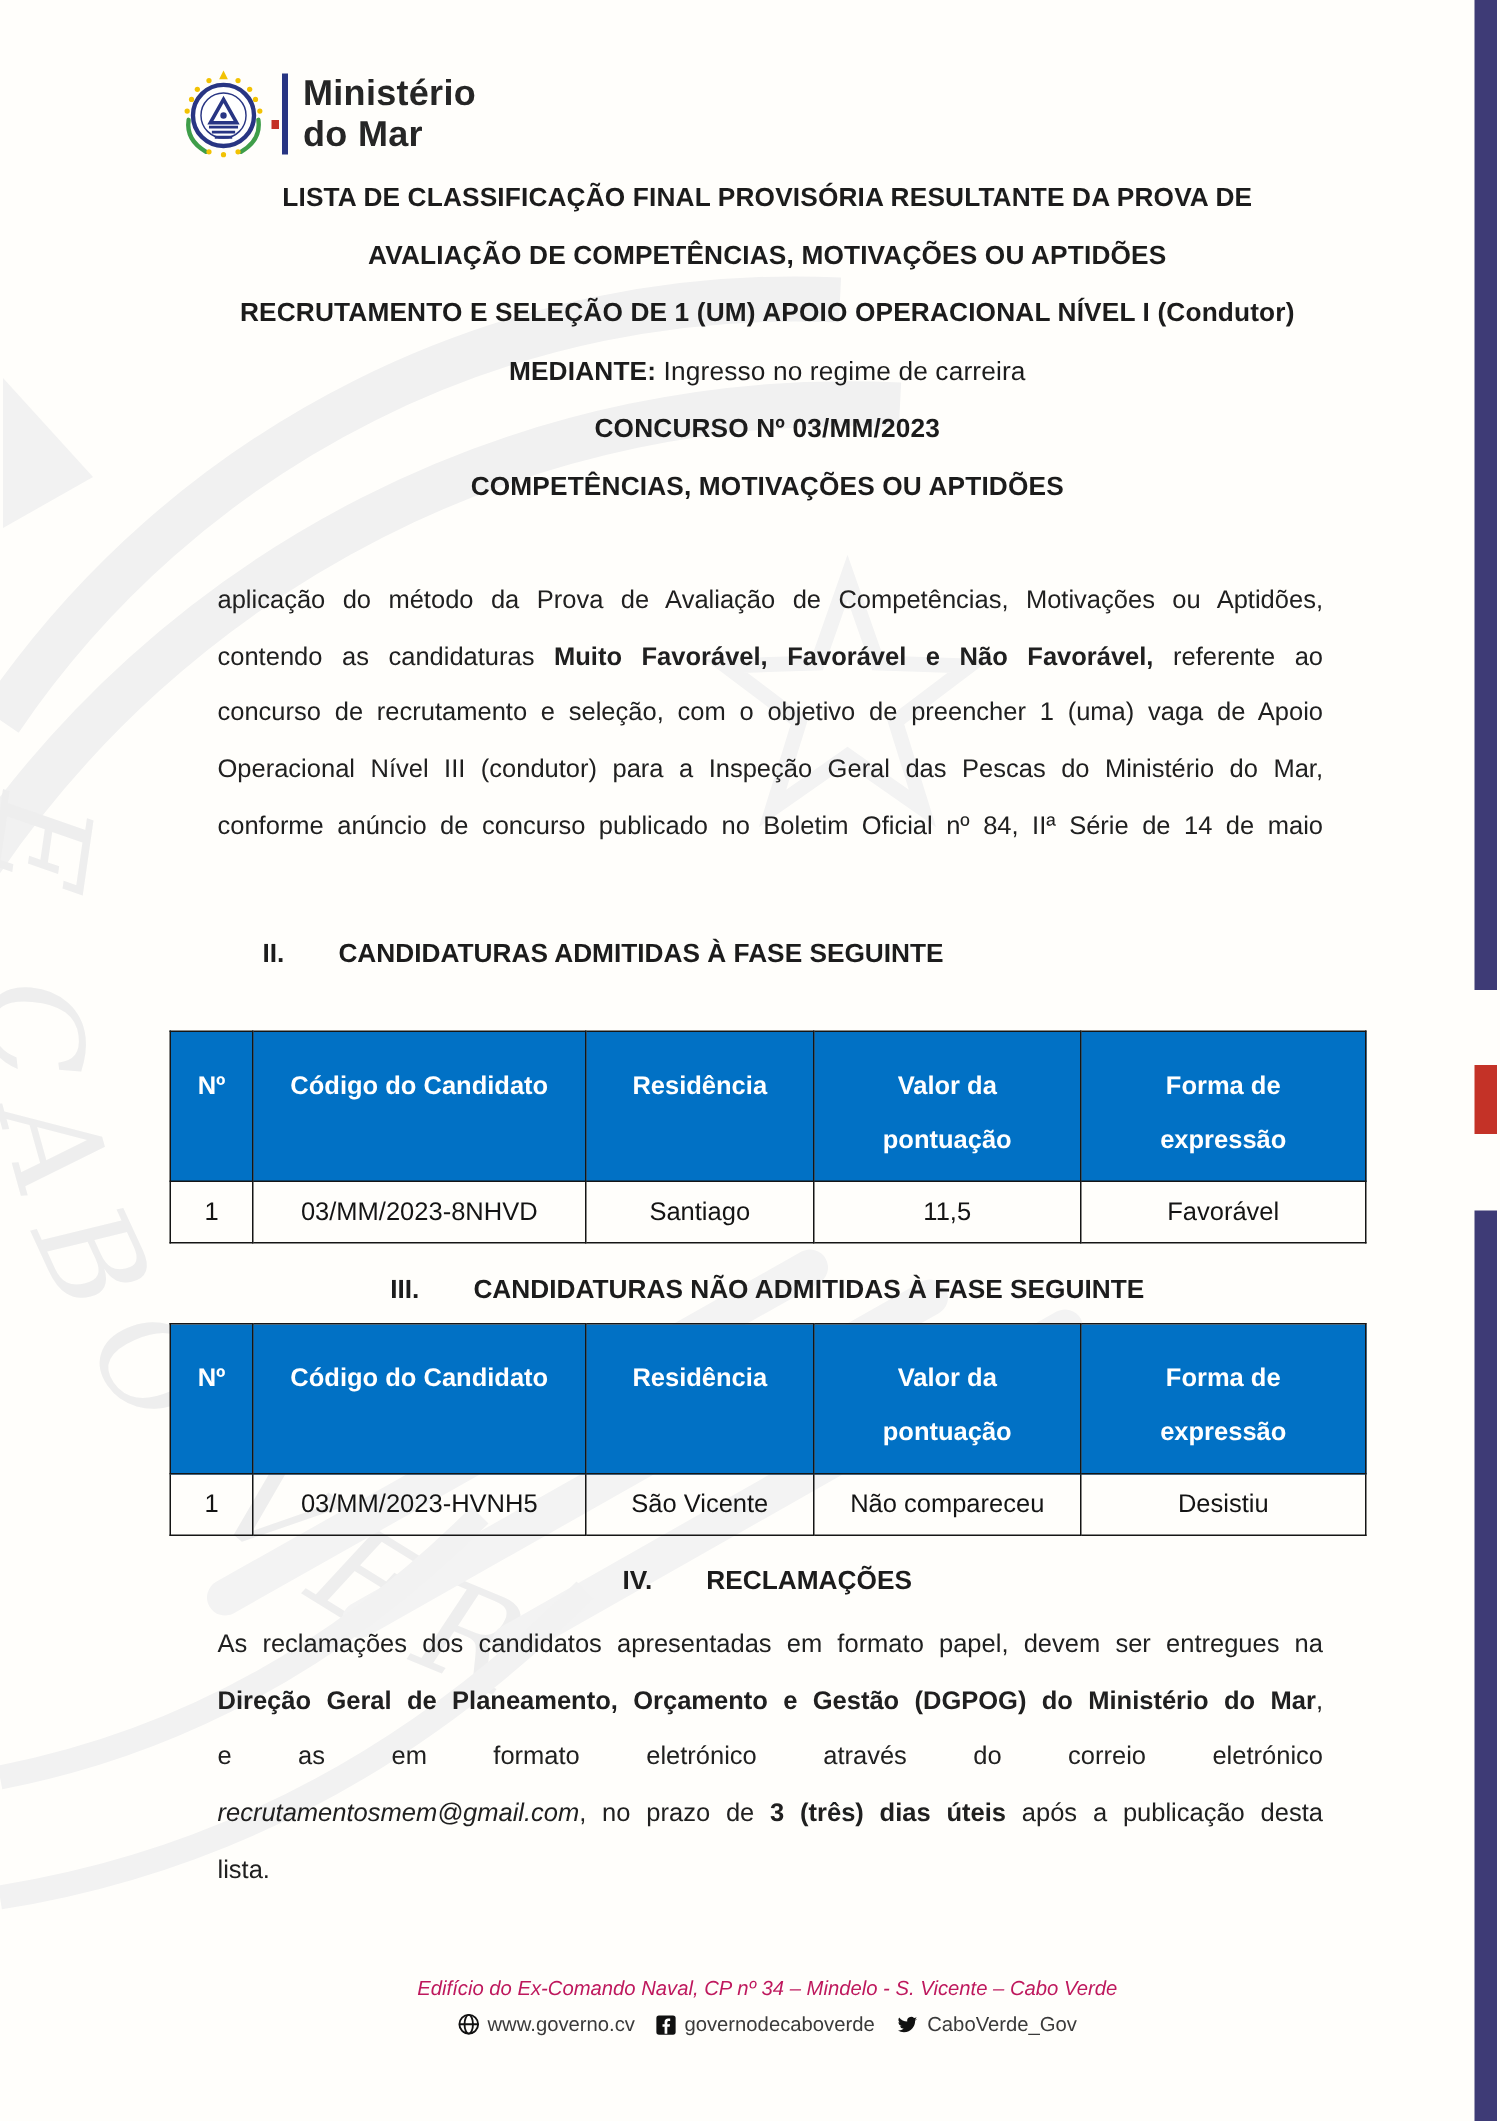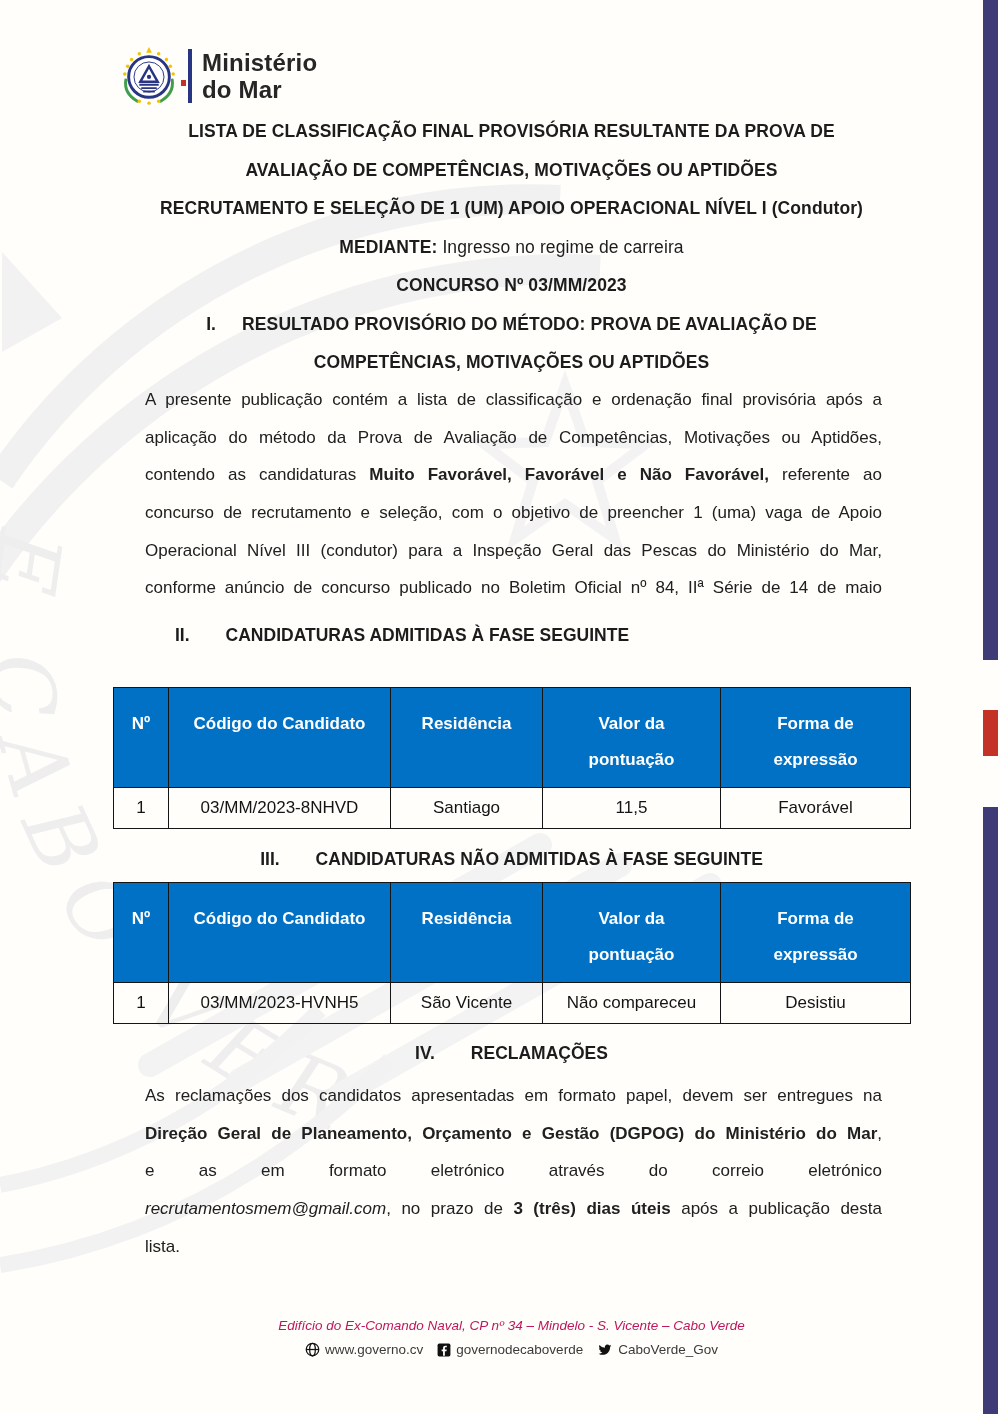"I. RESULTADO PROVISÓRIO DO MÉTODO:" div.title-line { html: <div> <span>I.</span><span></span><span>RESULTADO PROVISÓRIO DO MÉTODO: PROVA DE AVALIAÇÃO DE</span> </div> -> none }
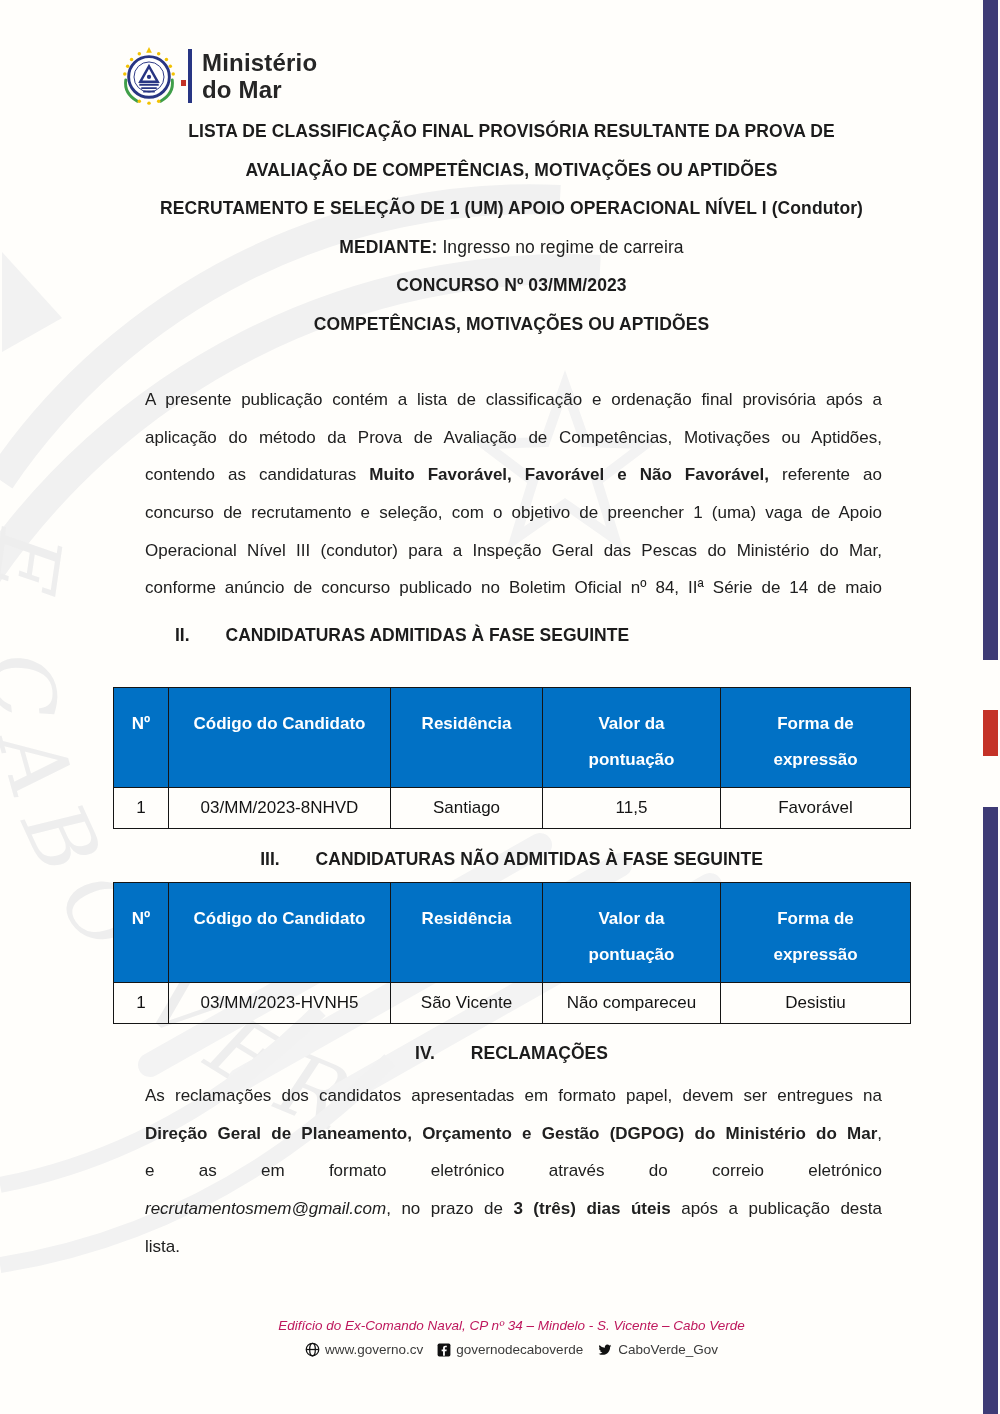"A presente publicação contém a" div.pline { html: <div><span>A presente publicação contém a lista de classificação e ordenação final provisória após a</span></div> -> none }
